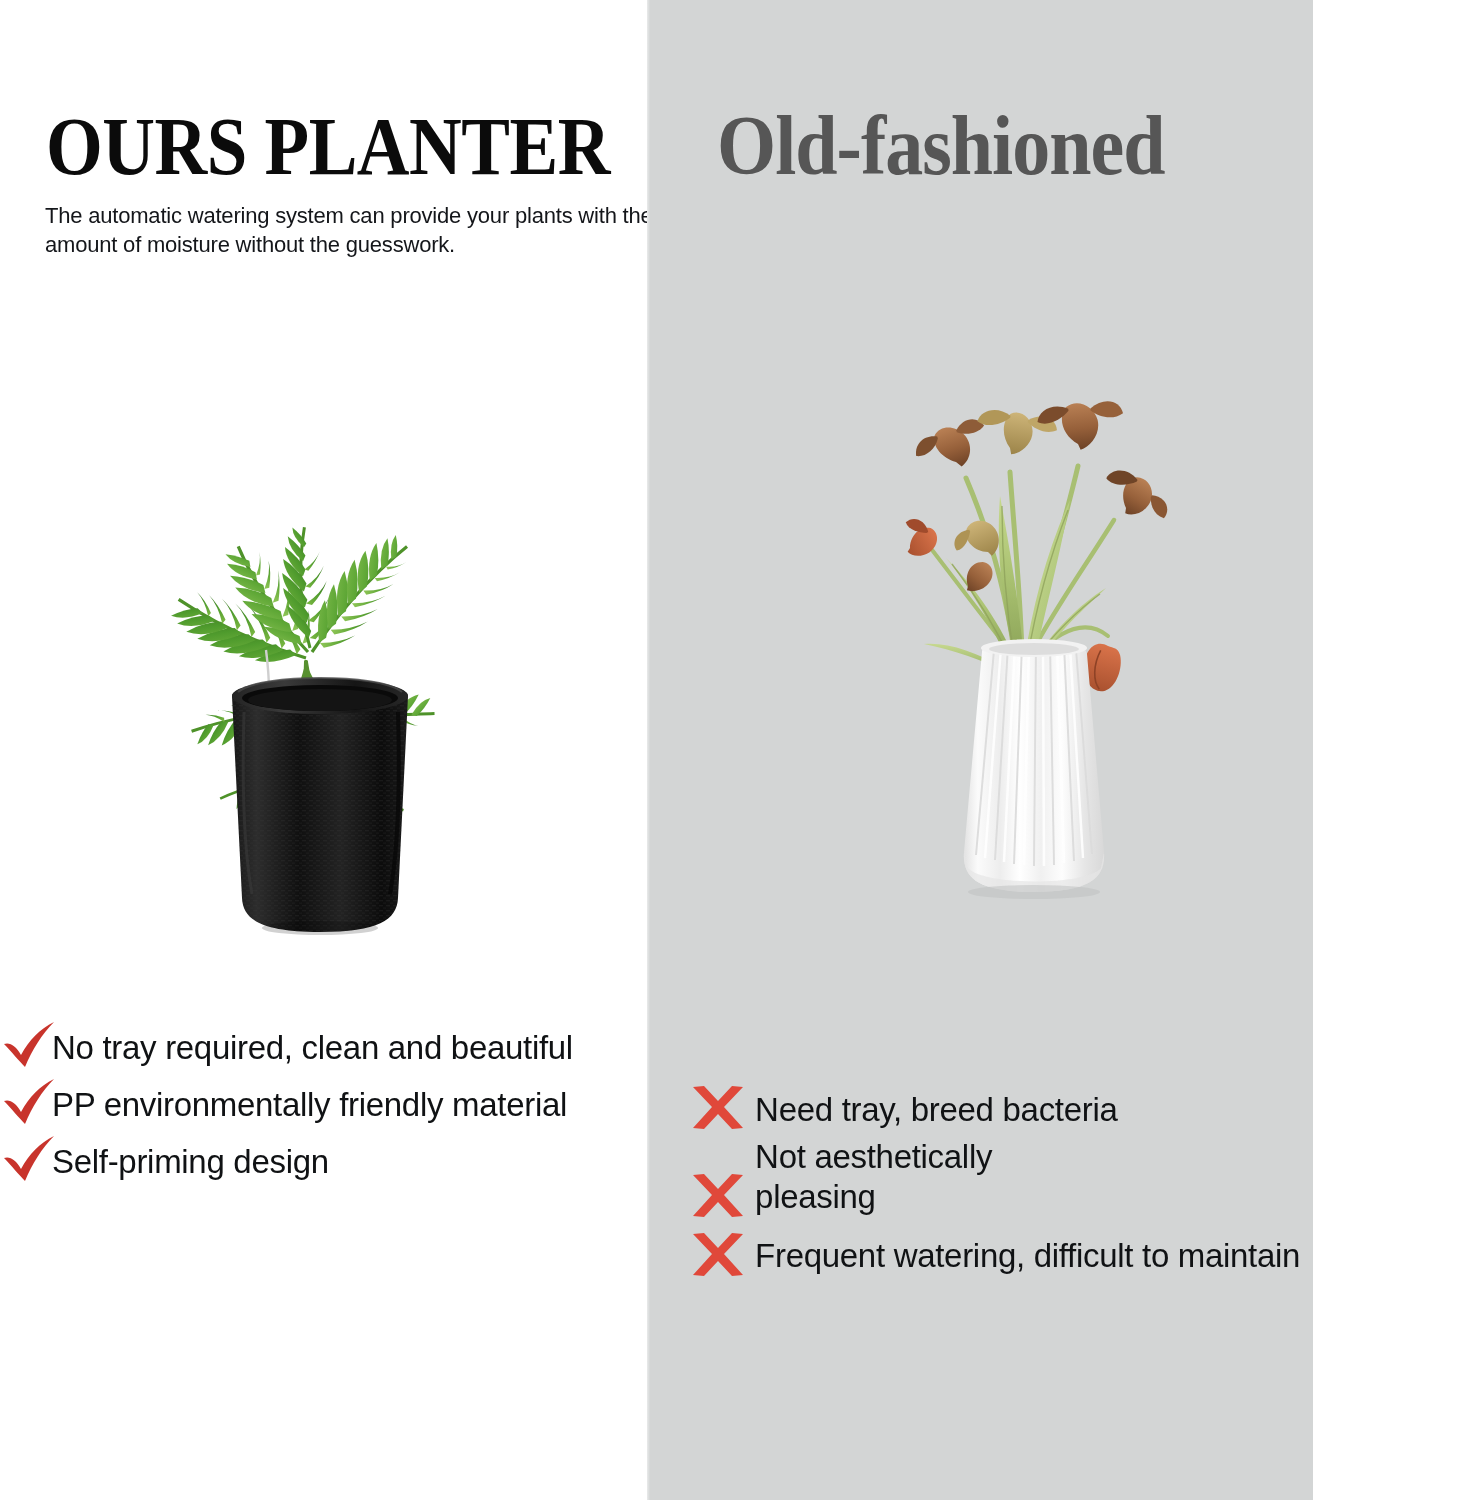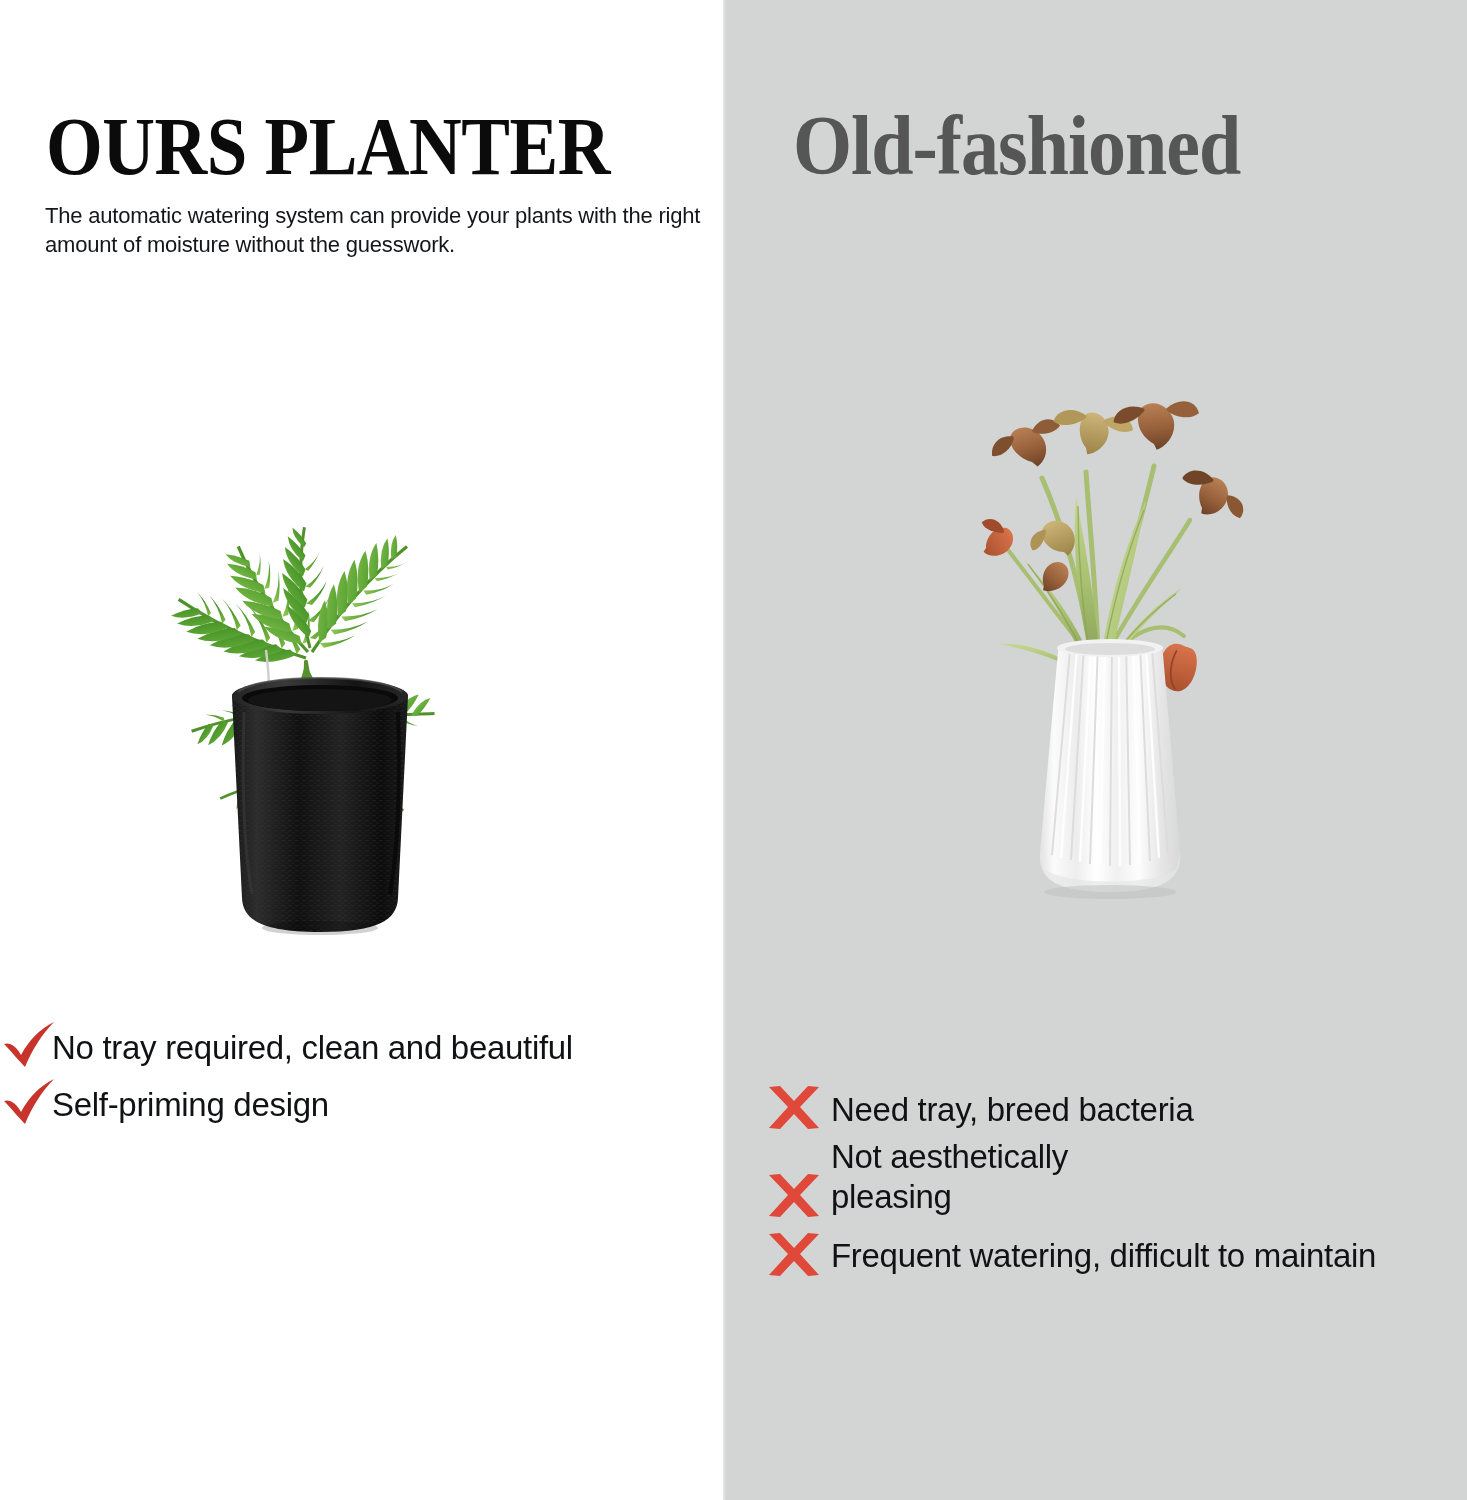"OURS PLANTER" #stage { width: 1467px -> 1313px }
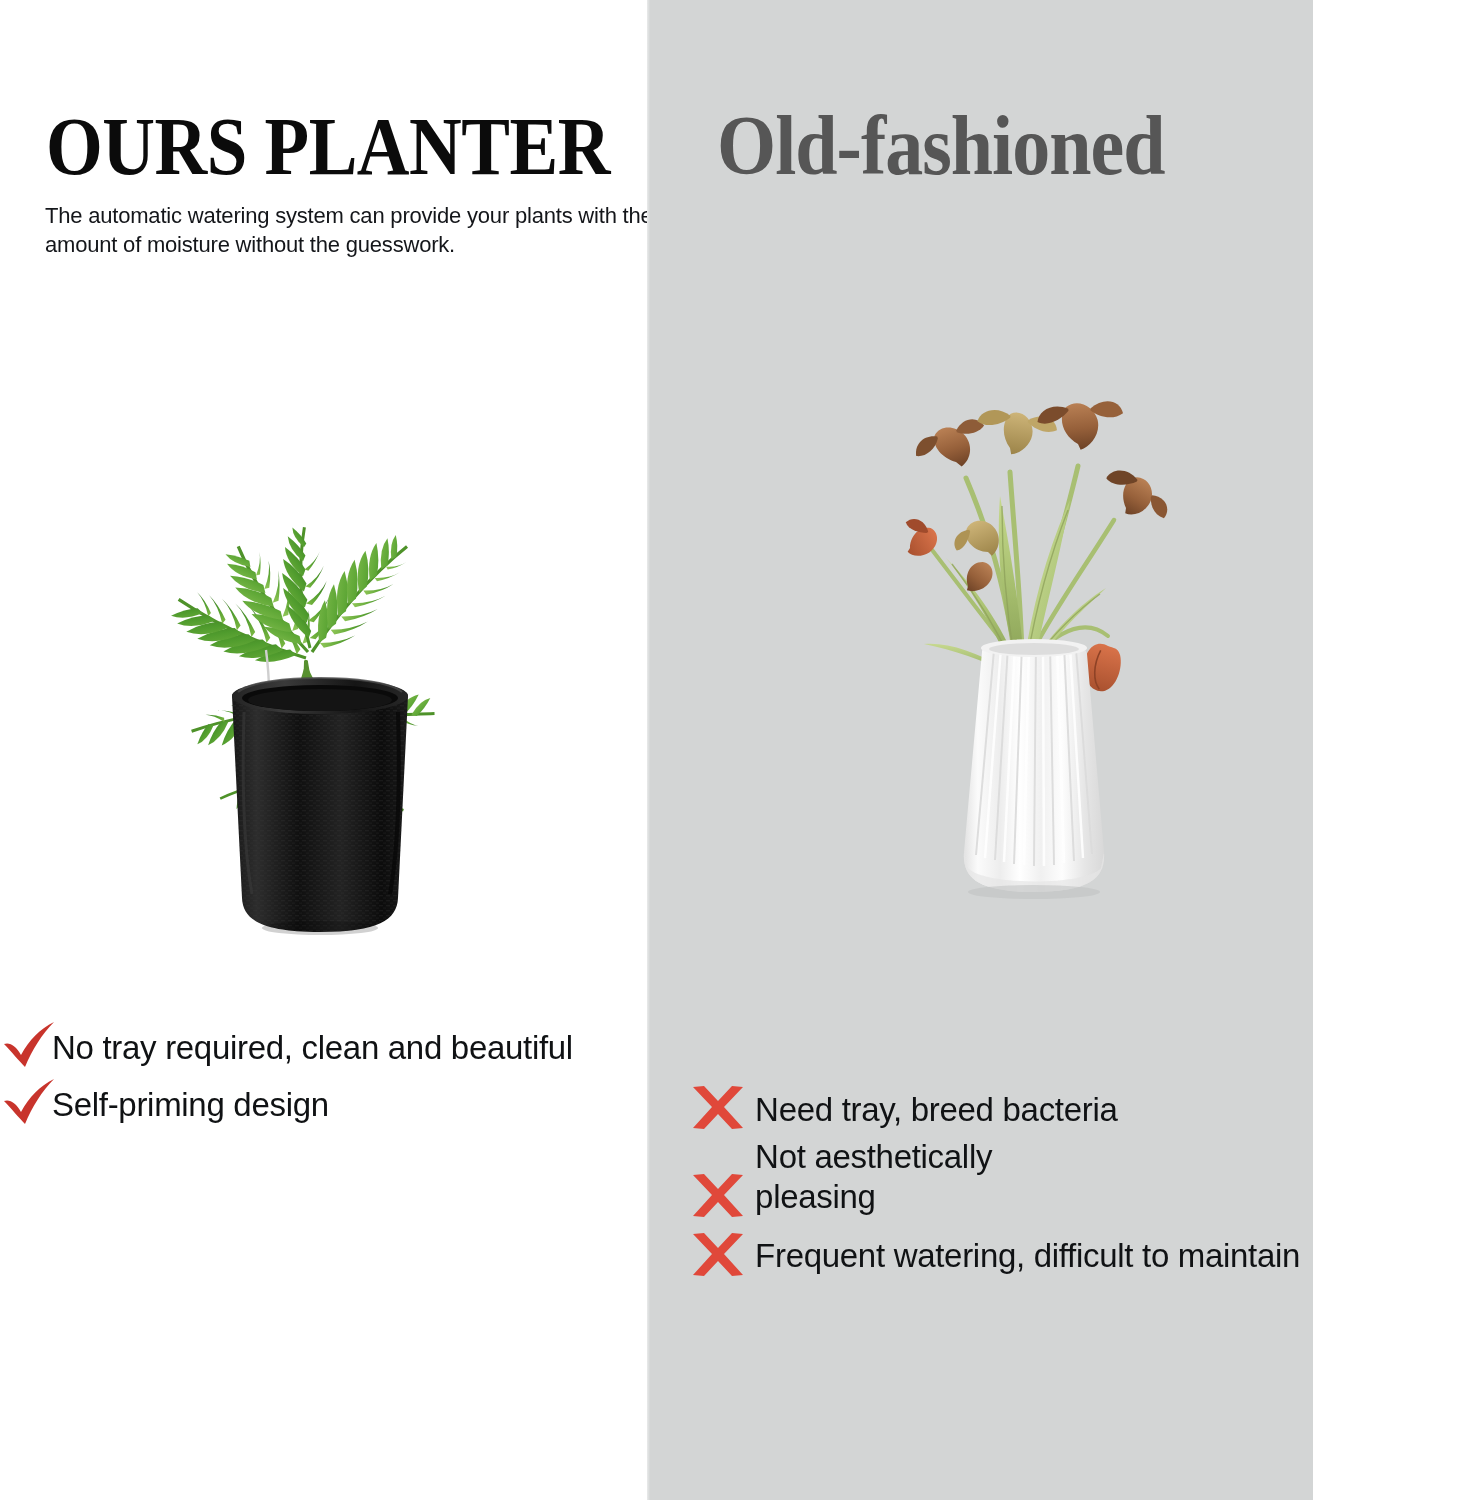"PP environmentally friendly material" div.bullet-row { html: none -> <div> <span> <svg> <path></path> </svg> </span> <span>PP environmentally friendly material</span> </div> }
